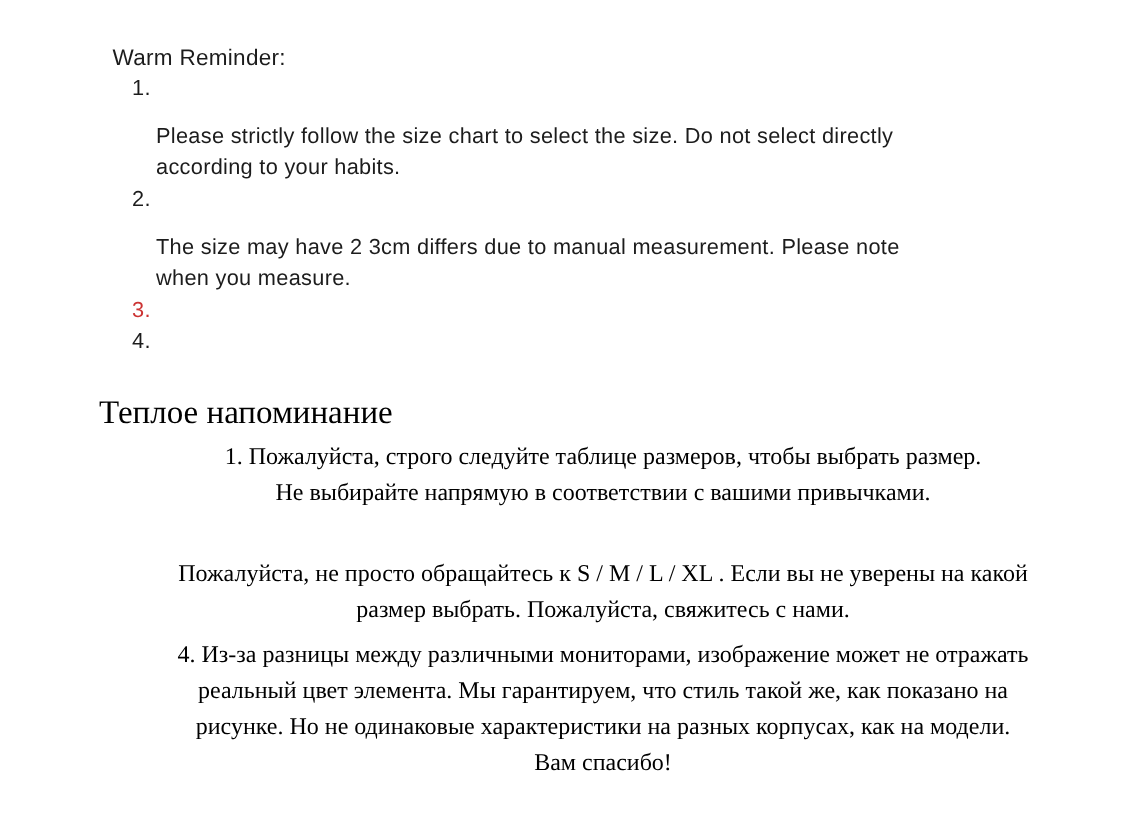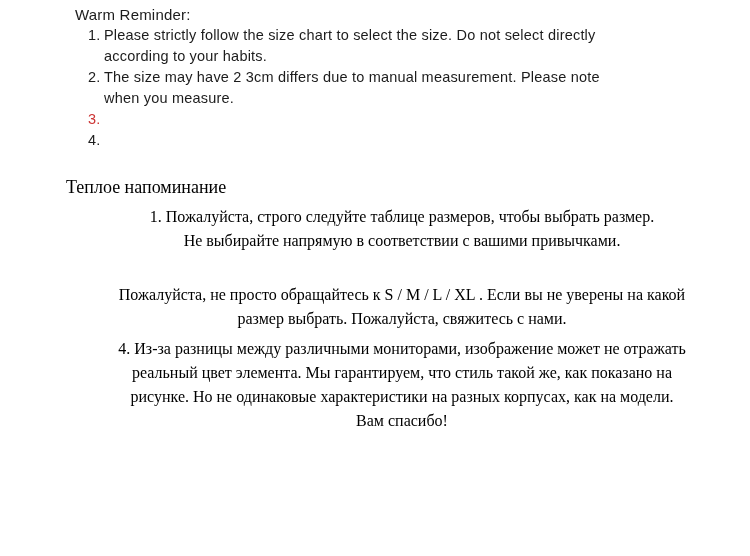"Warm Reminder:" .en { padding: 4px 36px 0 75px -> 28px 36px 0 75px }
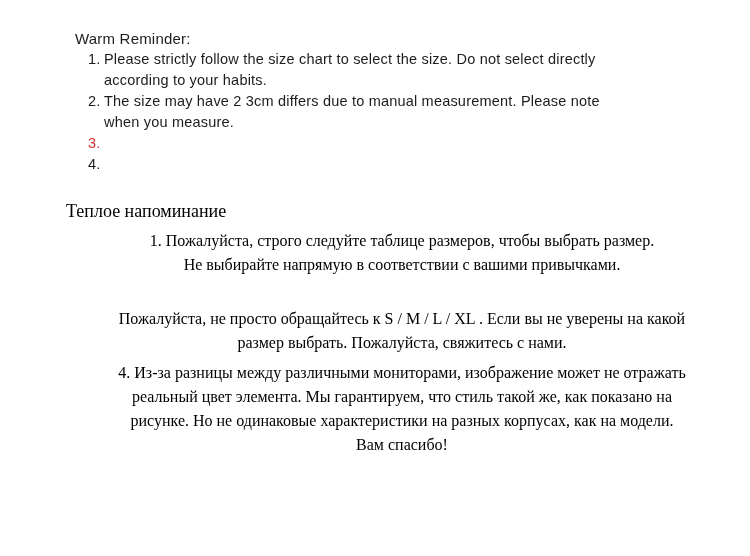"Please strictly follow the size" .en-text { margin-top: none -> 32px }
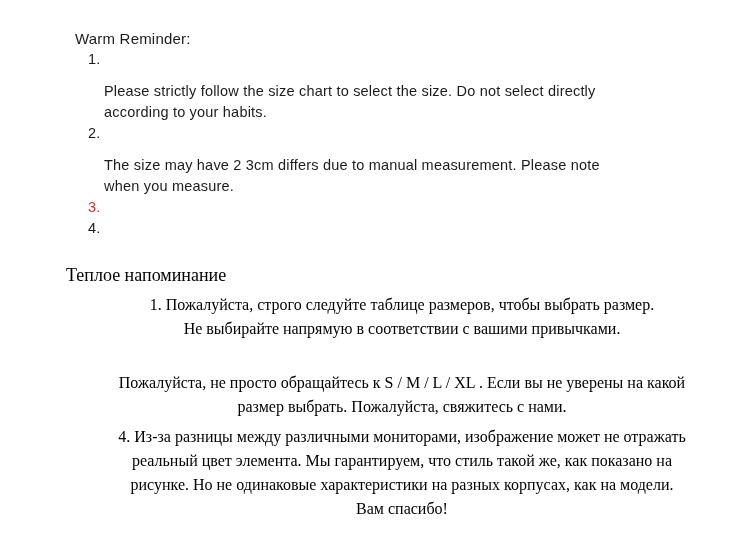"Теплое напоминание" .ru-title { font-size: 18px -> 22px }
